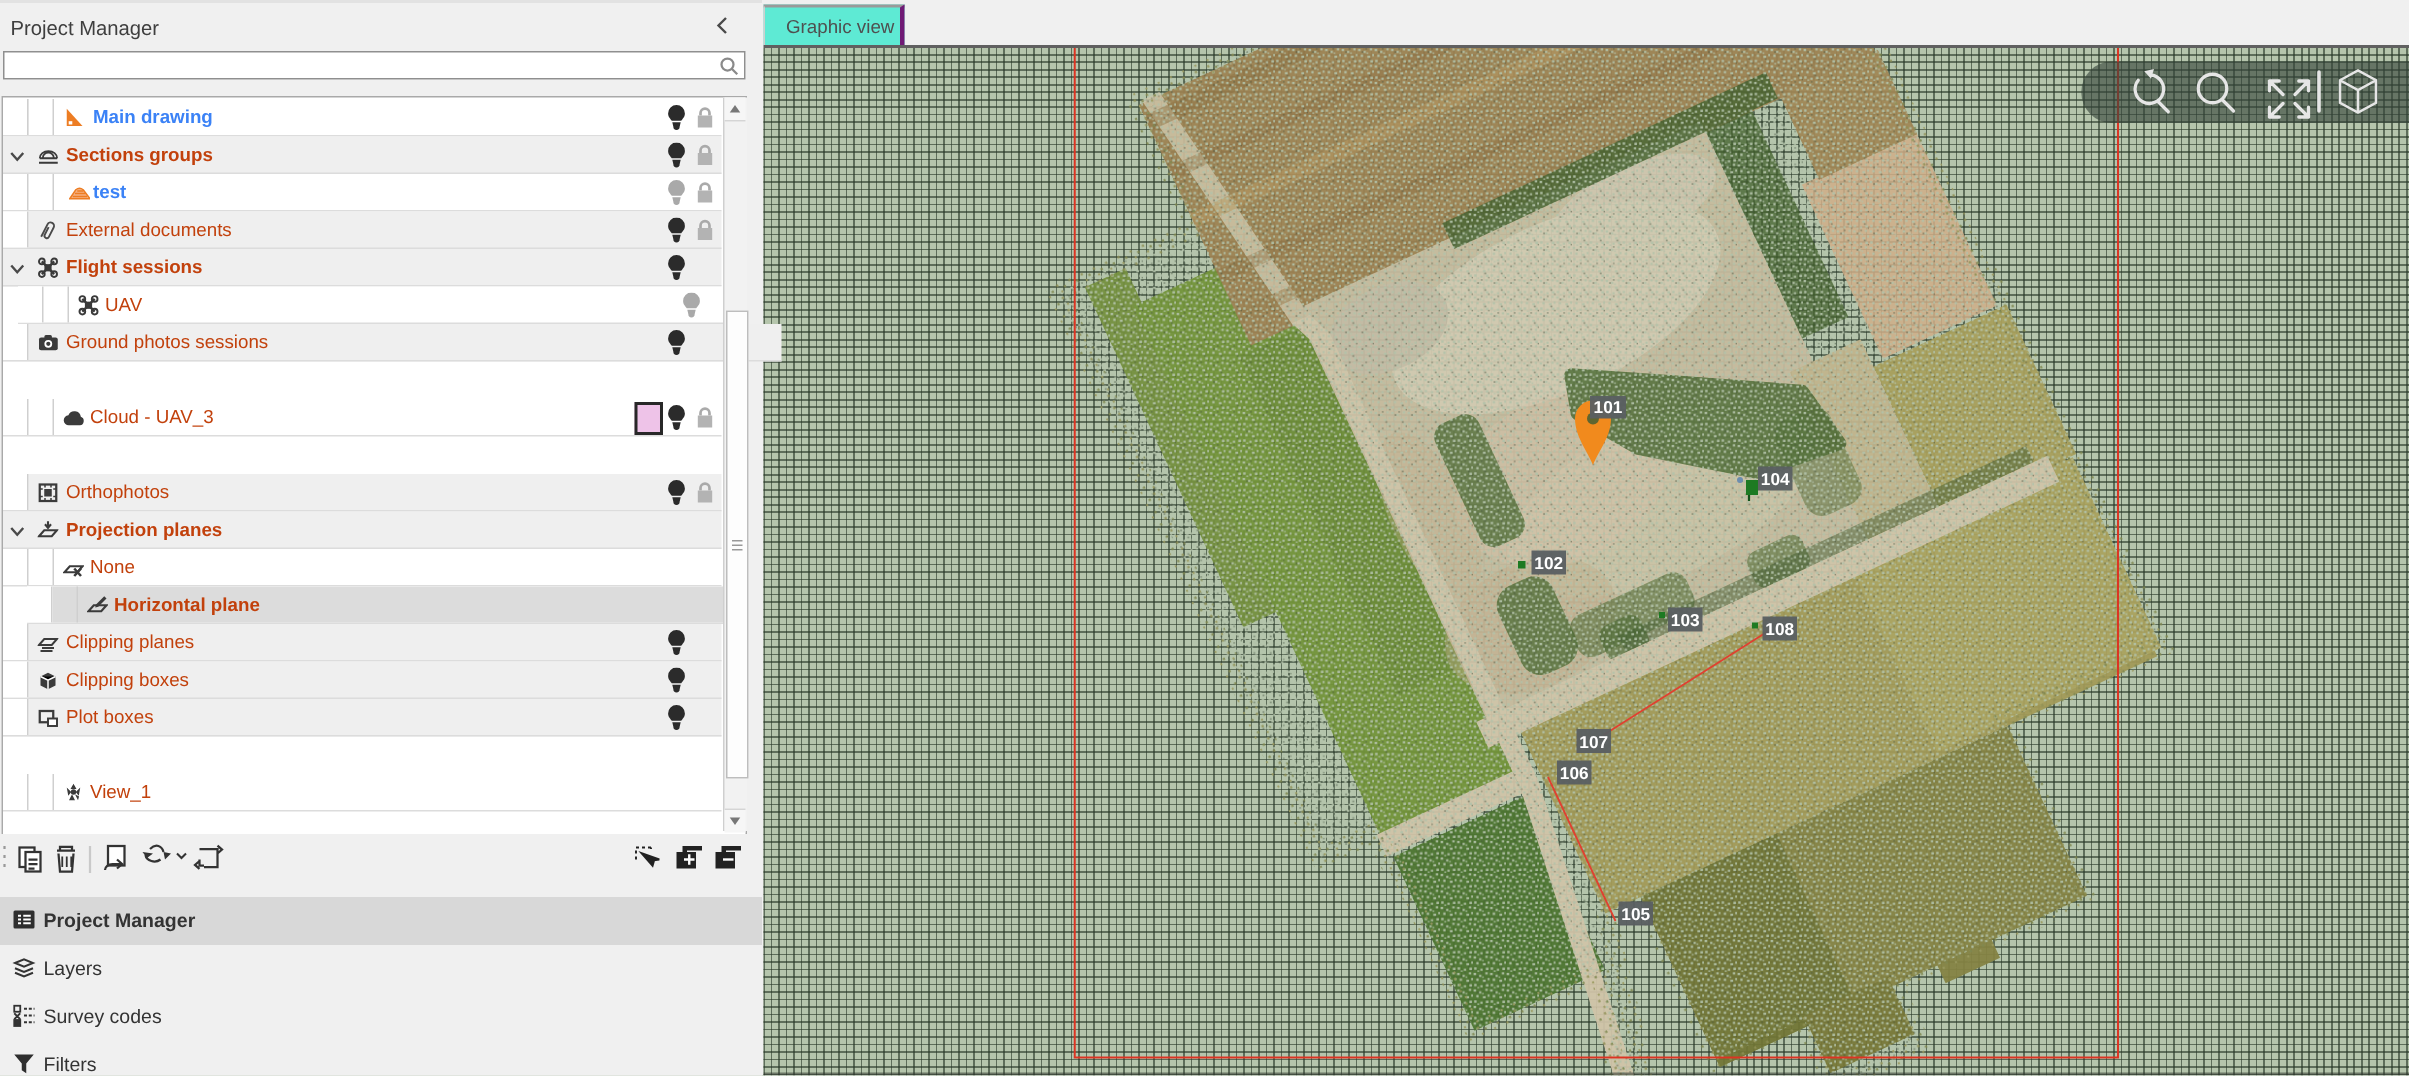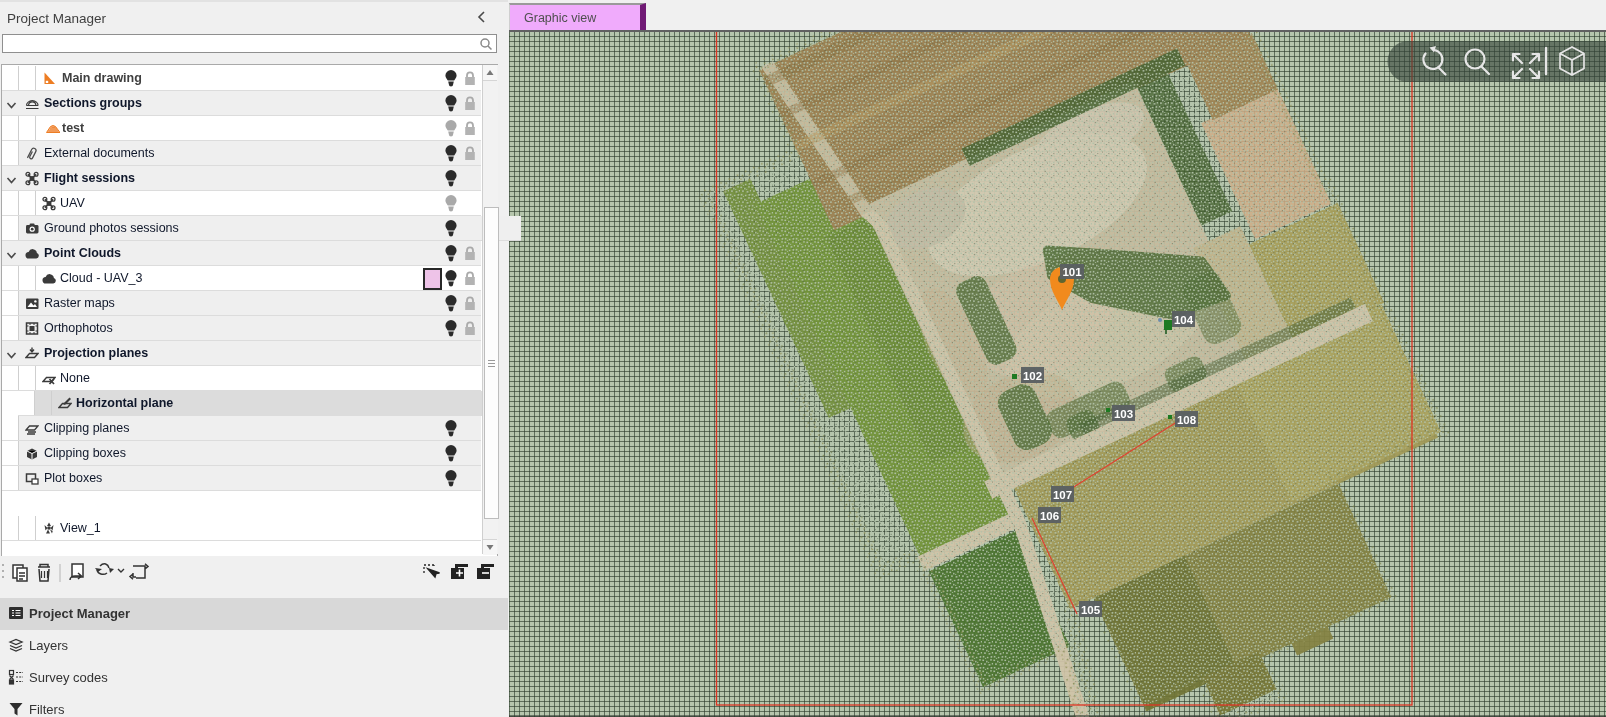"Graphic view" #tab { background: #f0abfc -> #5eead4; border-right: 6px solid #701a75 -> 3px solid #701a75; padding-left: 40px -> none }
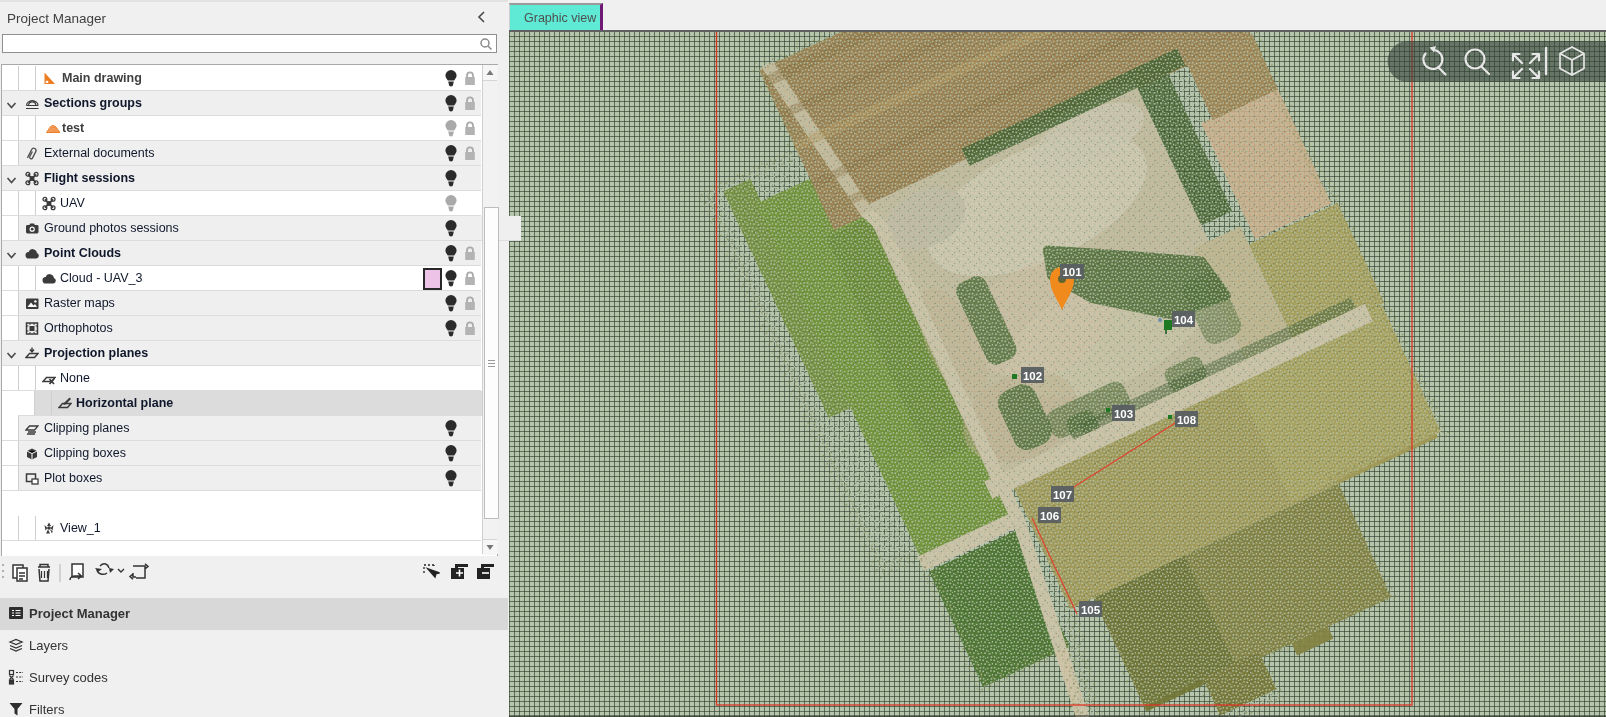"Main drawing" .o { color: #404040 -> #3b82f6 }
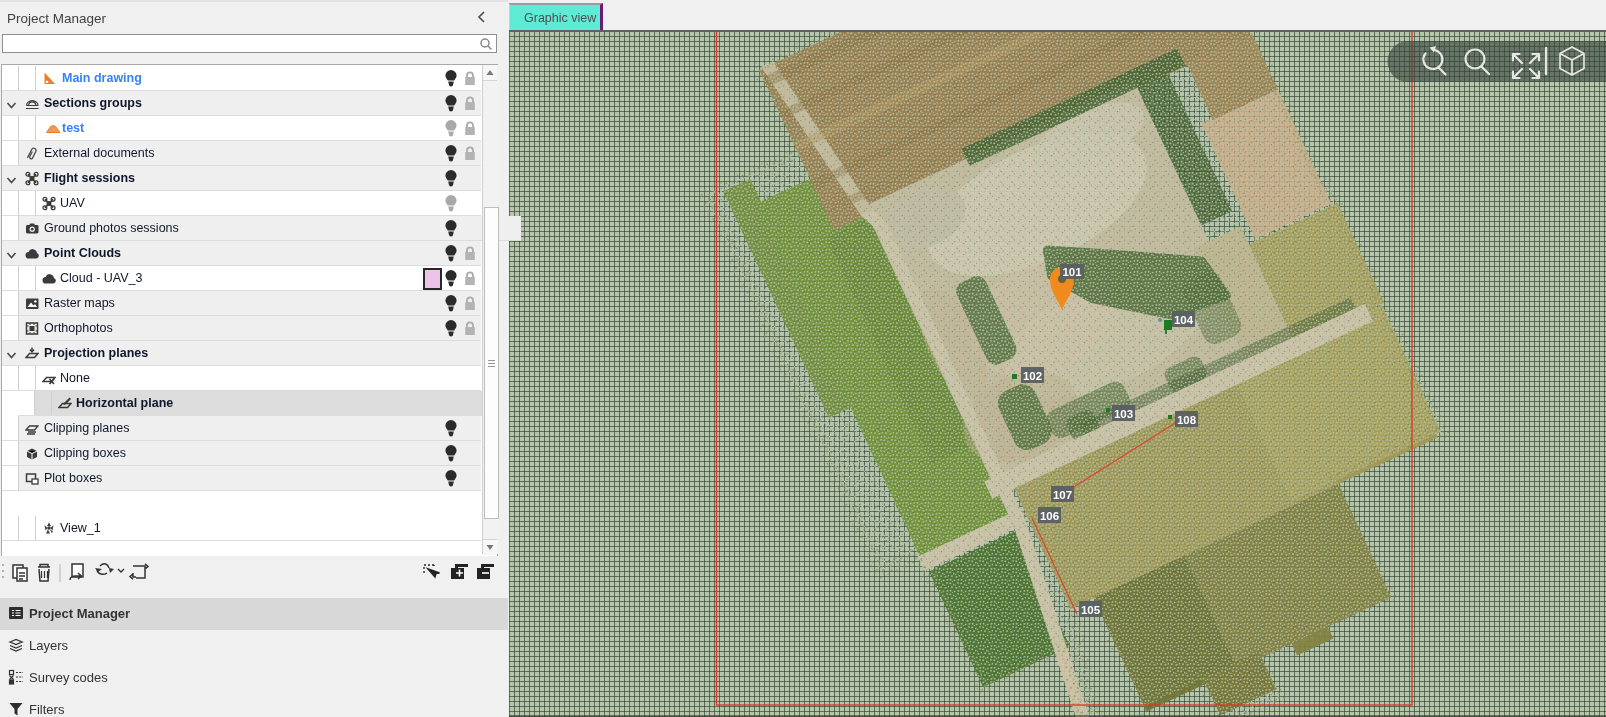"Sections groups" .rtext { color: #0f172a -> #c2410c }
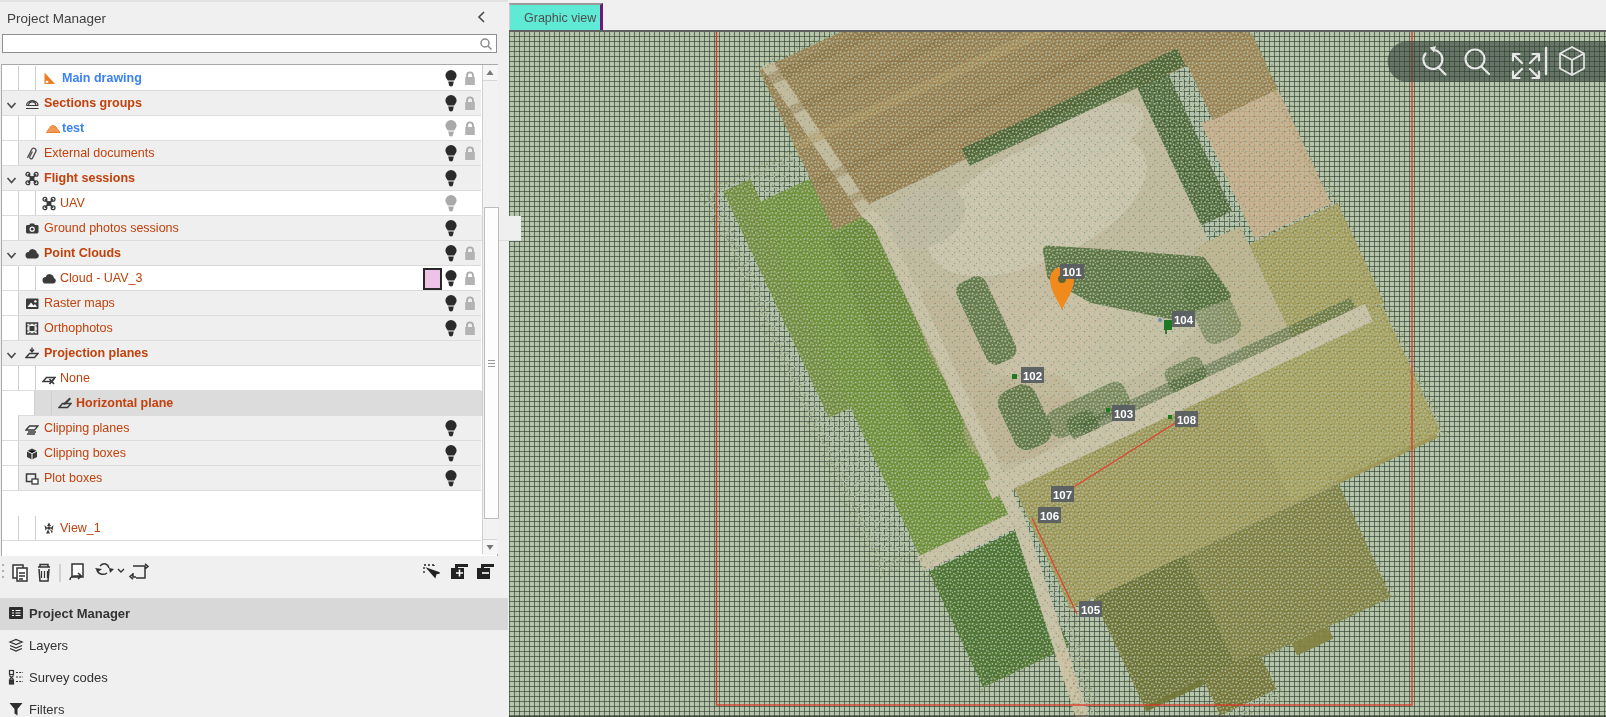"UAV" div.row { margin-left: none -> 10px }
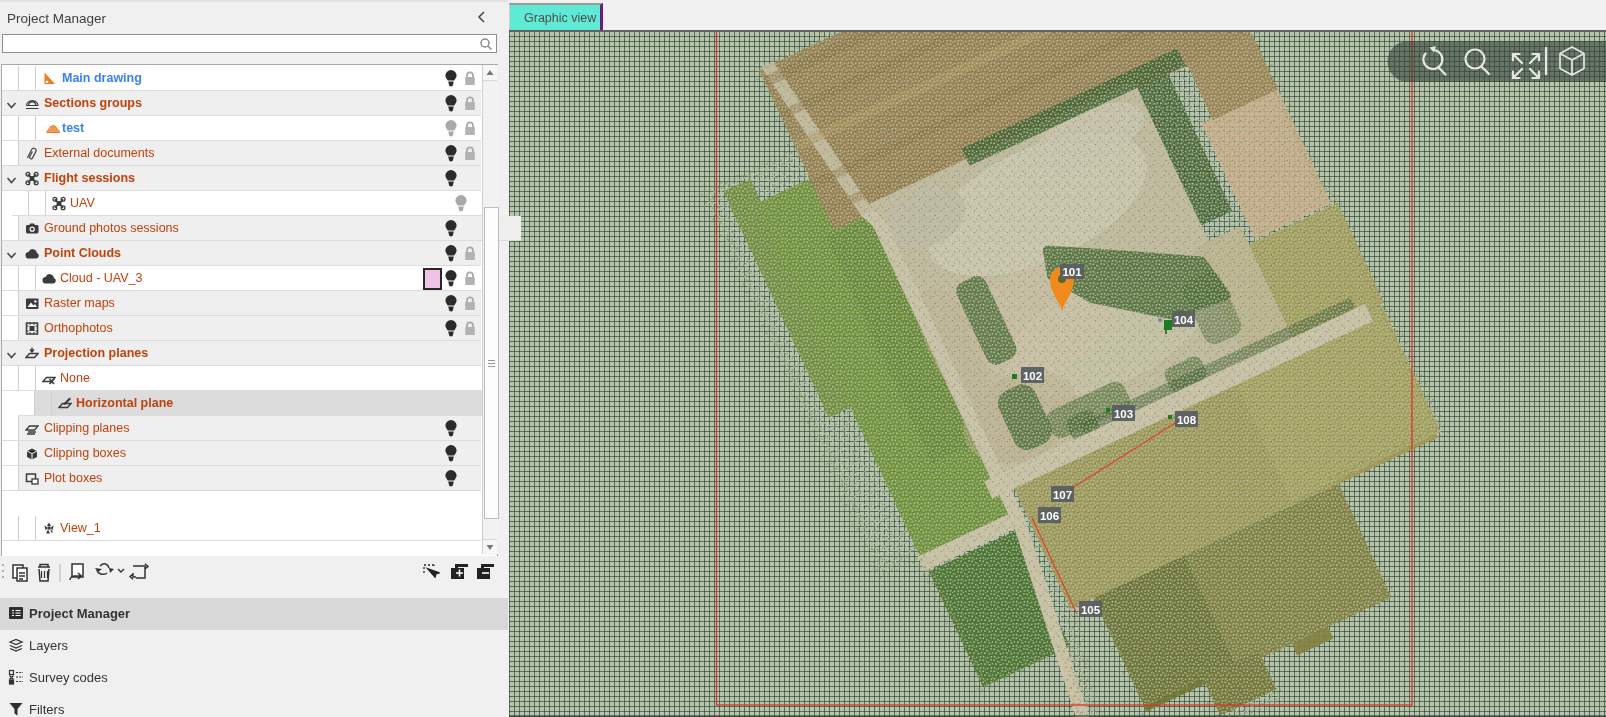"Point Clouds" div.row { html: <div> <span><svg> <path></path> </svg></span> <svg> <path></path> </svg> <span>Point Clouds</span> <span><svg> <path></path> <path></path> </svg></span> <span><svg> <path></path> <rect></rect> </svg></span> </div> -> none }
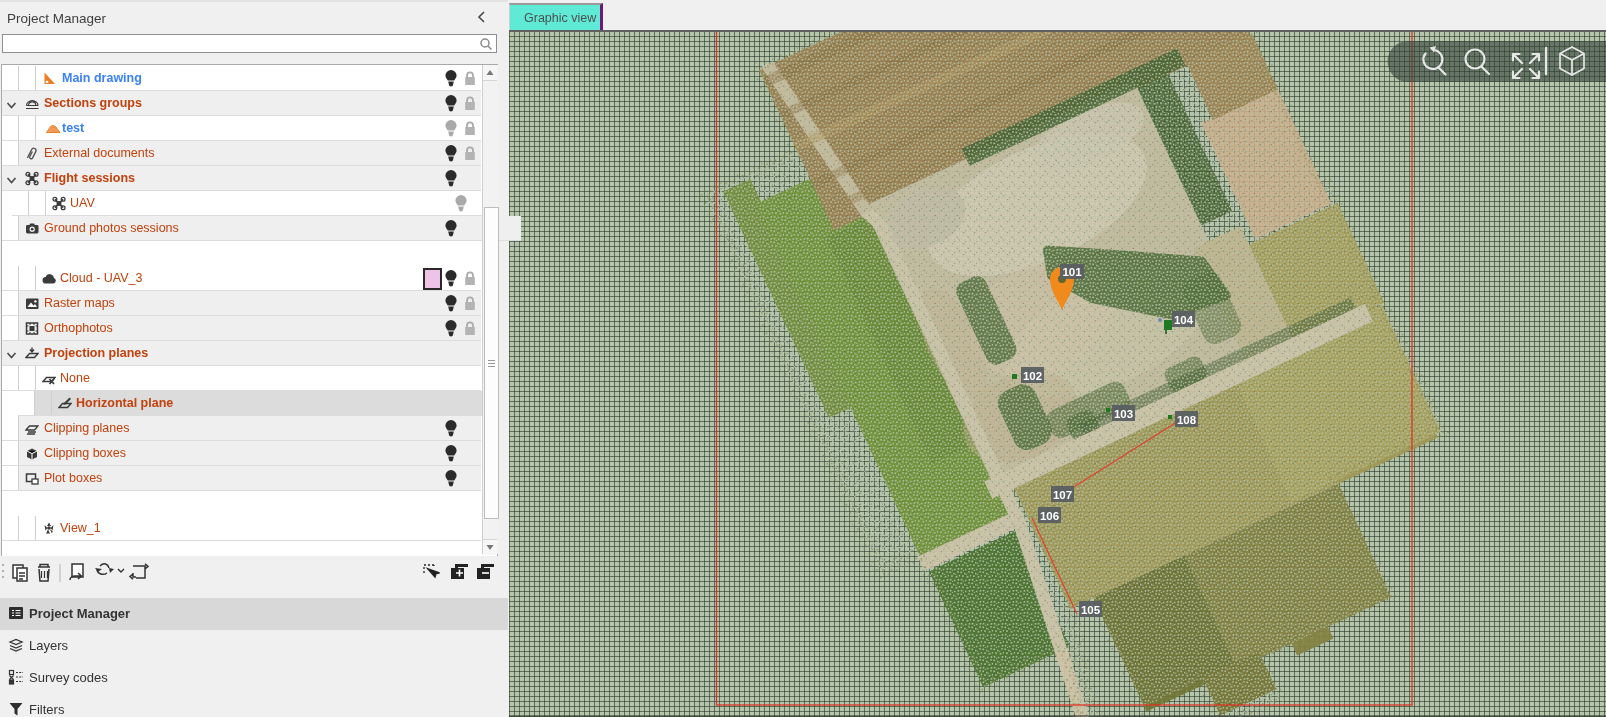"Raster maps" div.row { html: <div> <span></span> <svg> <rect></rect> <path></path> <circle></circle> </svg> <span>Raster maps</span> <span><svg> <path></path> <path></path> </svg></span> <span><svg> <path></path> <rect></rect> </svg></span> </div> -> none }
